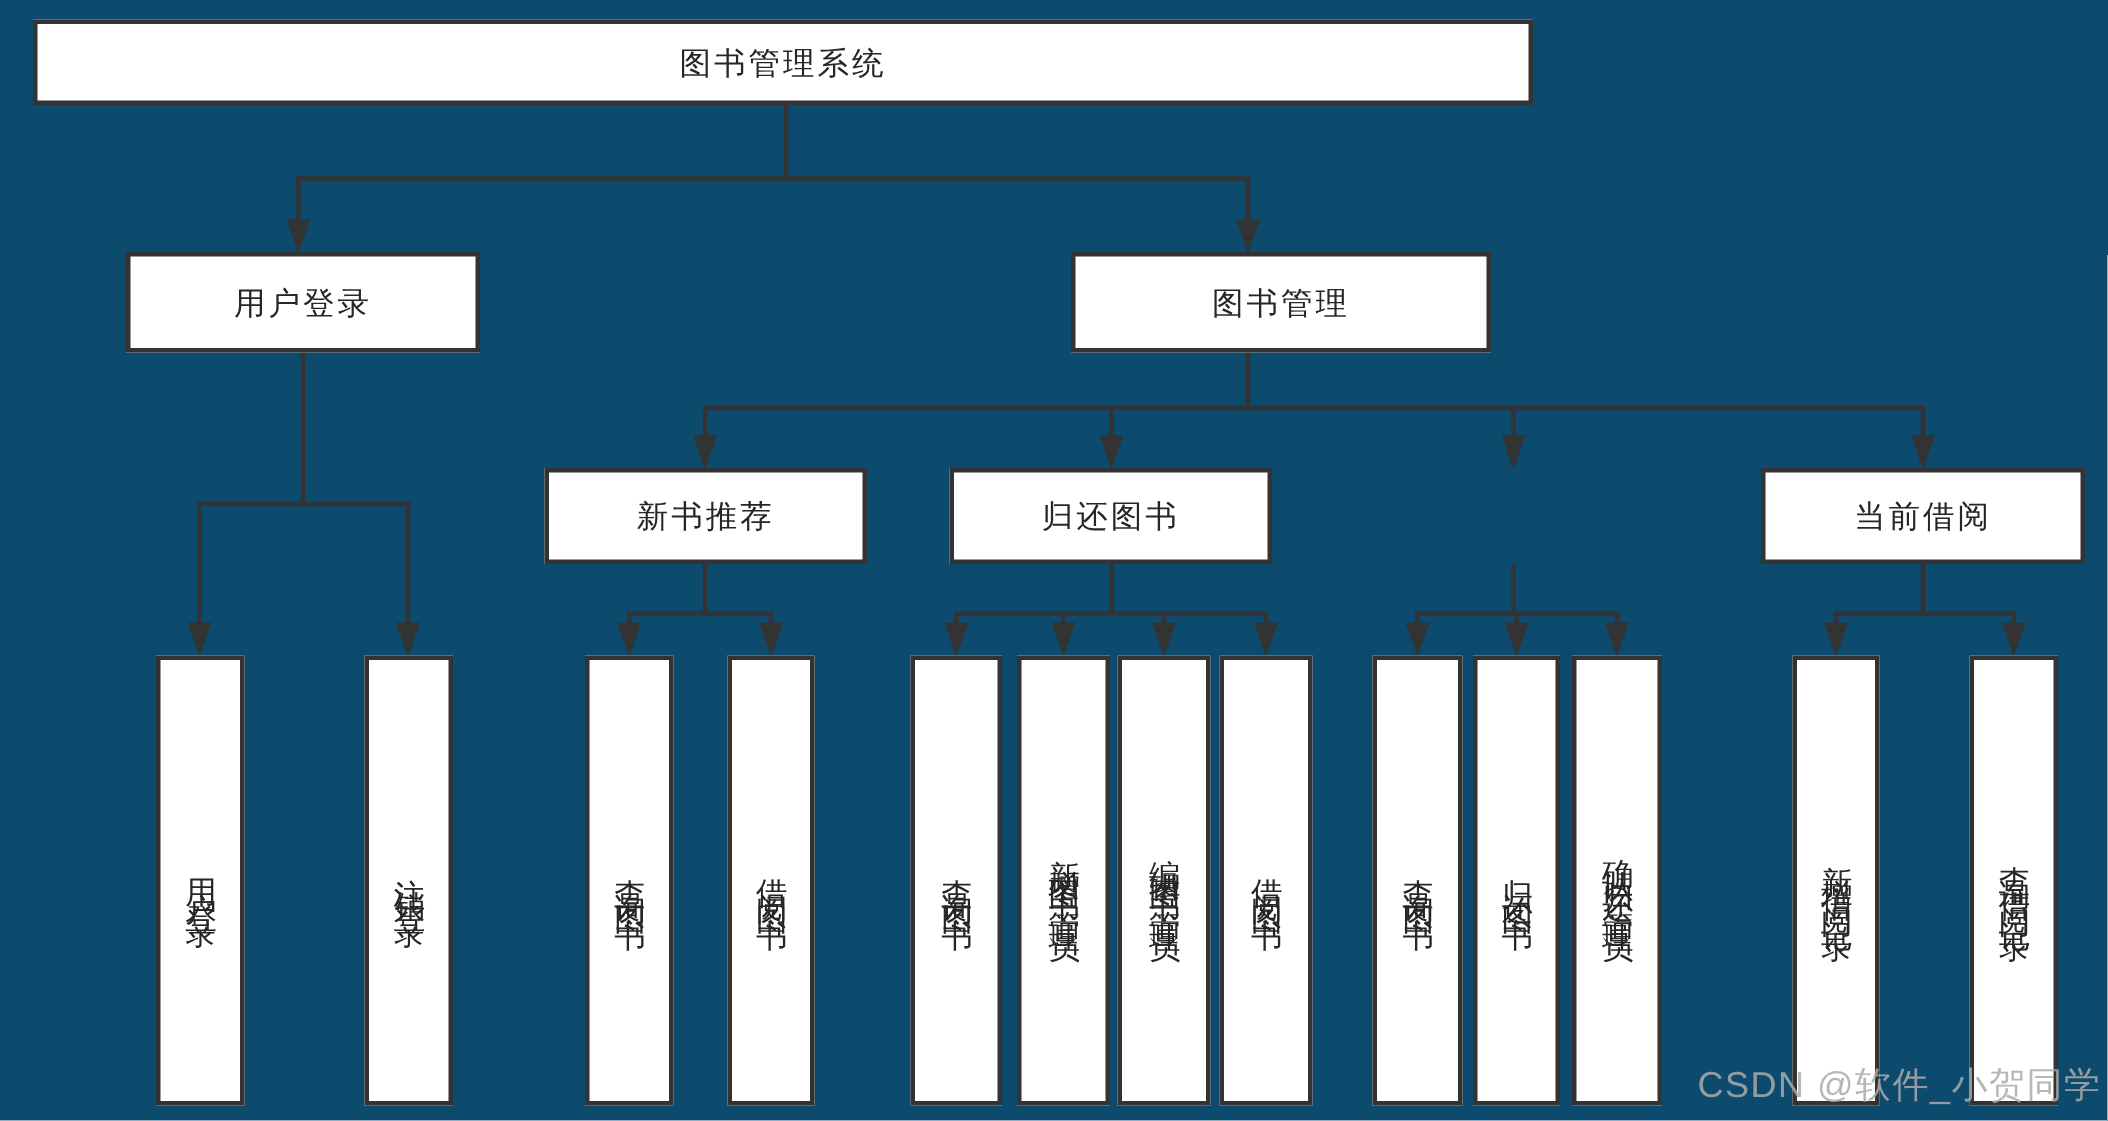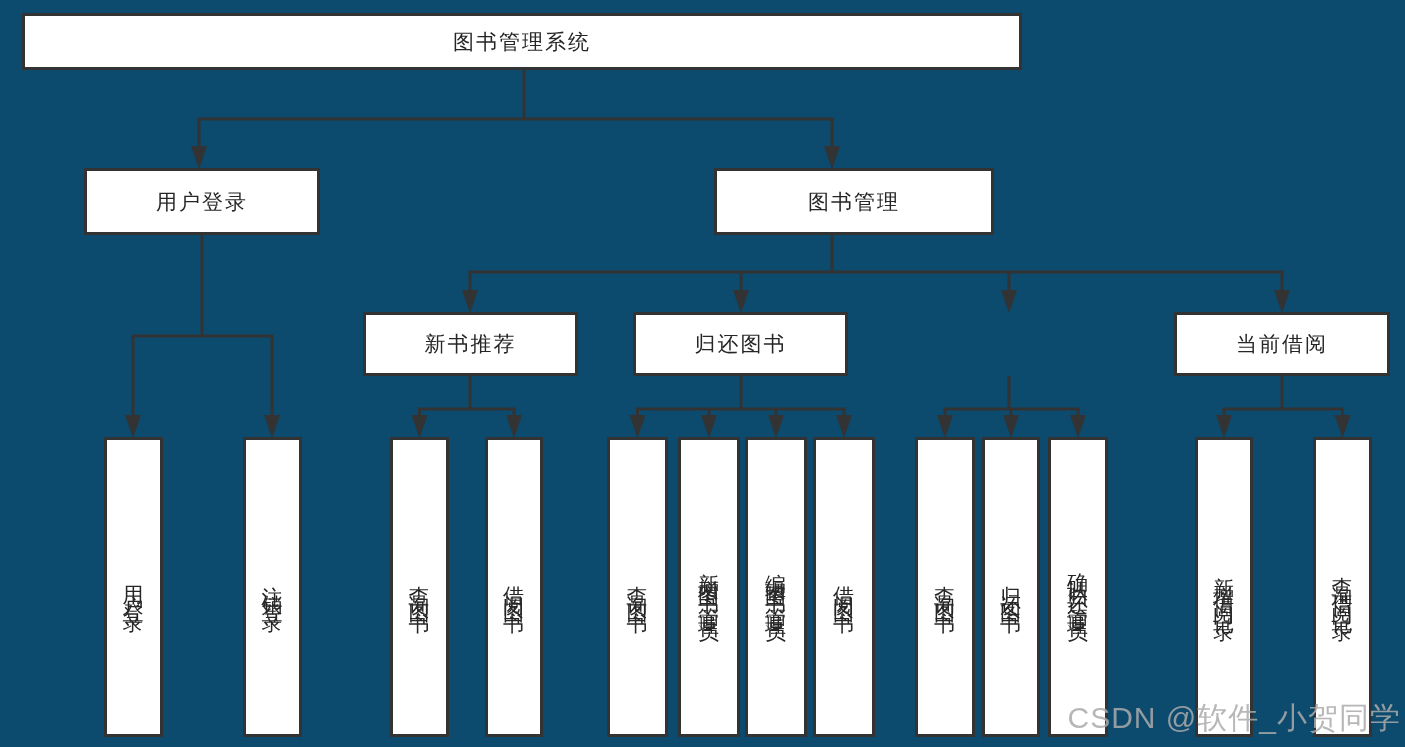"CSDN @软件_小贺同学" #watermark { font-size: 30px -> 24px }
